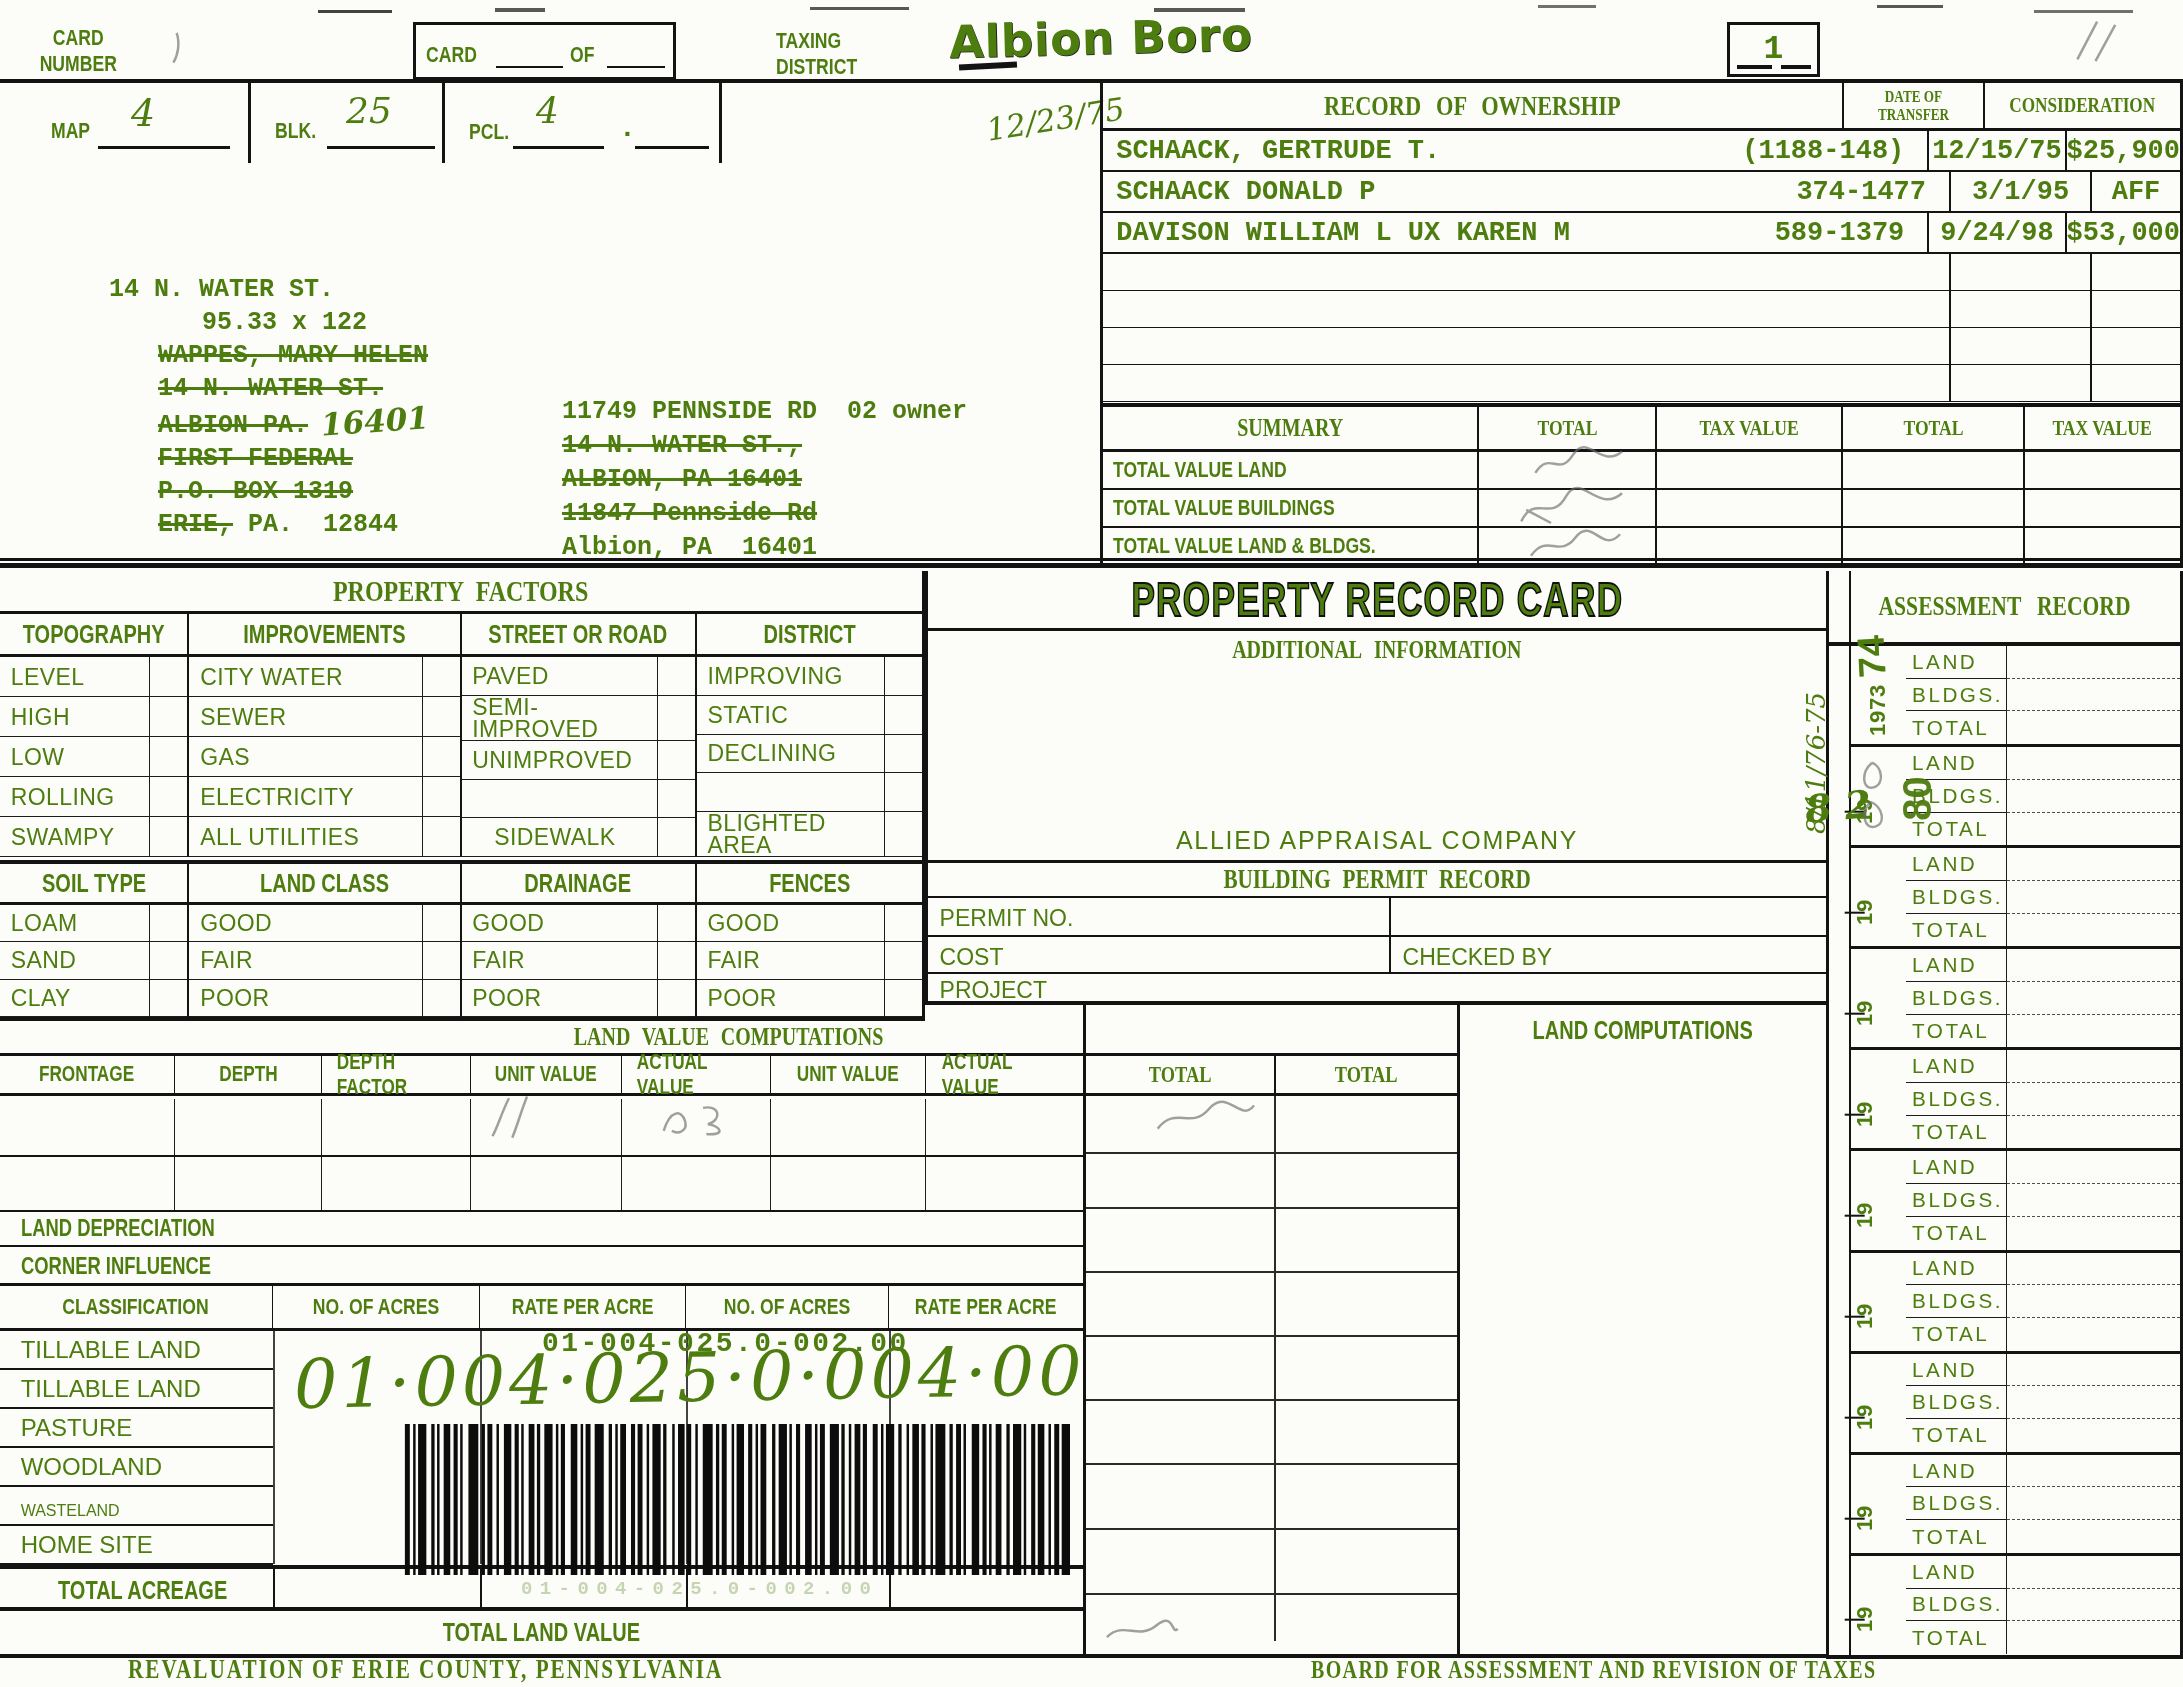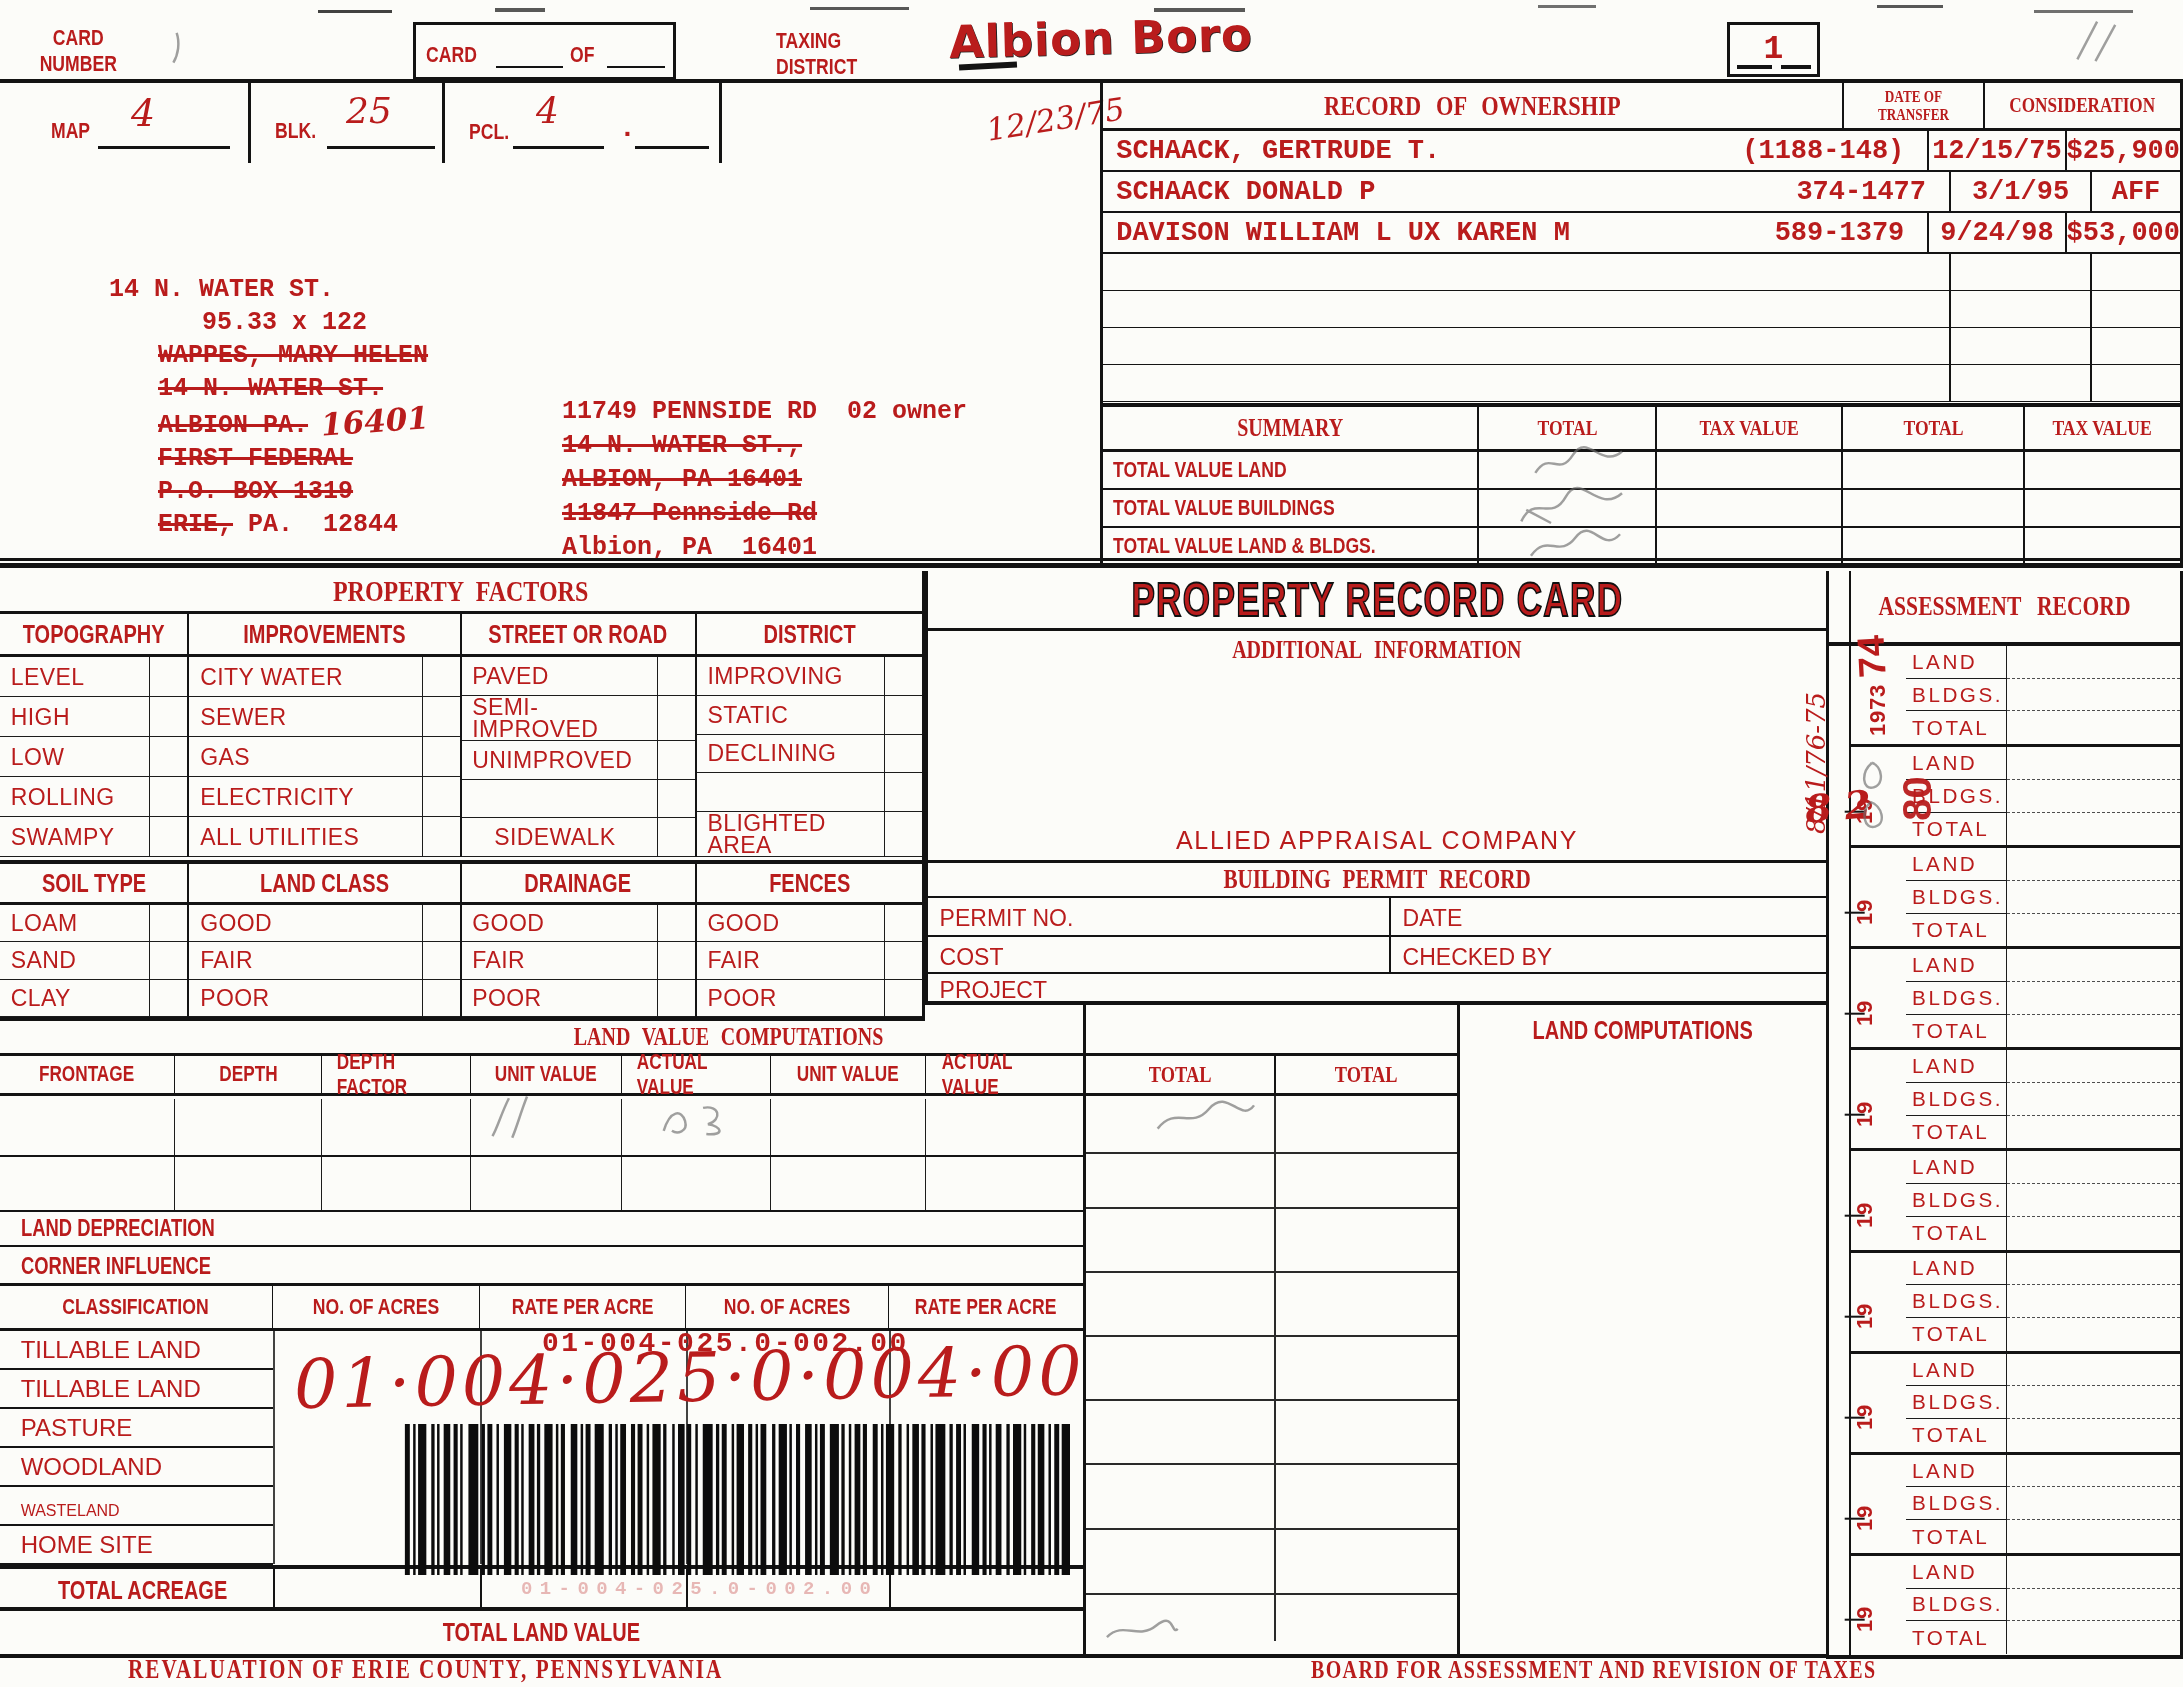"CARD" #card { color: #b91c1c -> #4d7c0f }
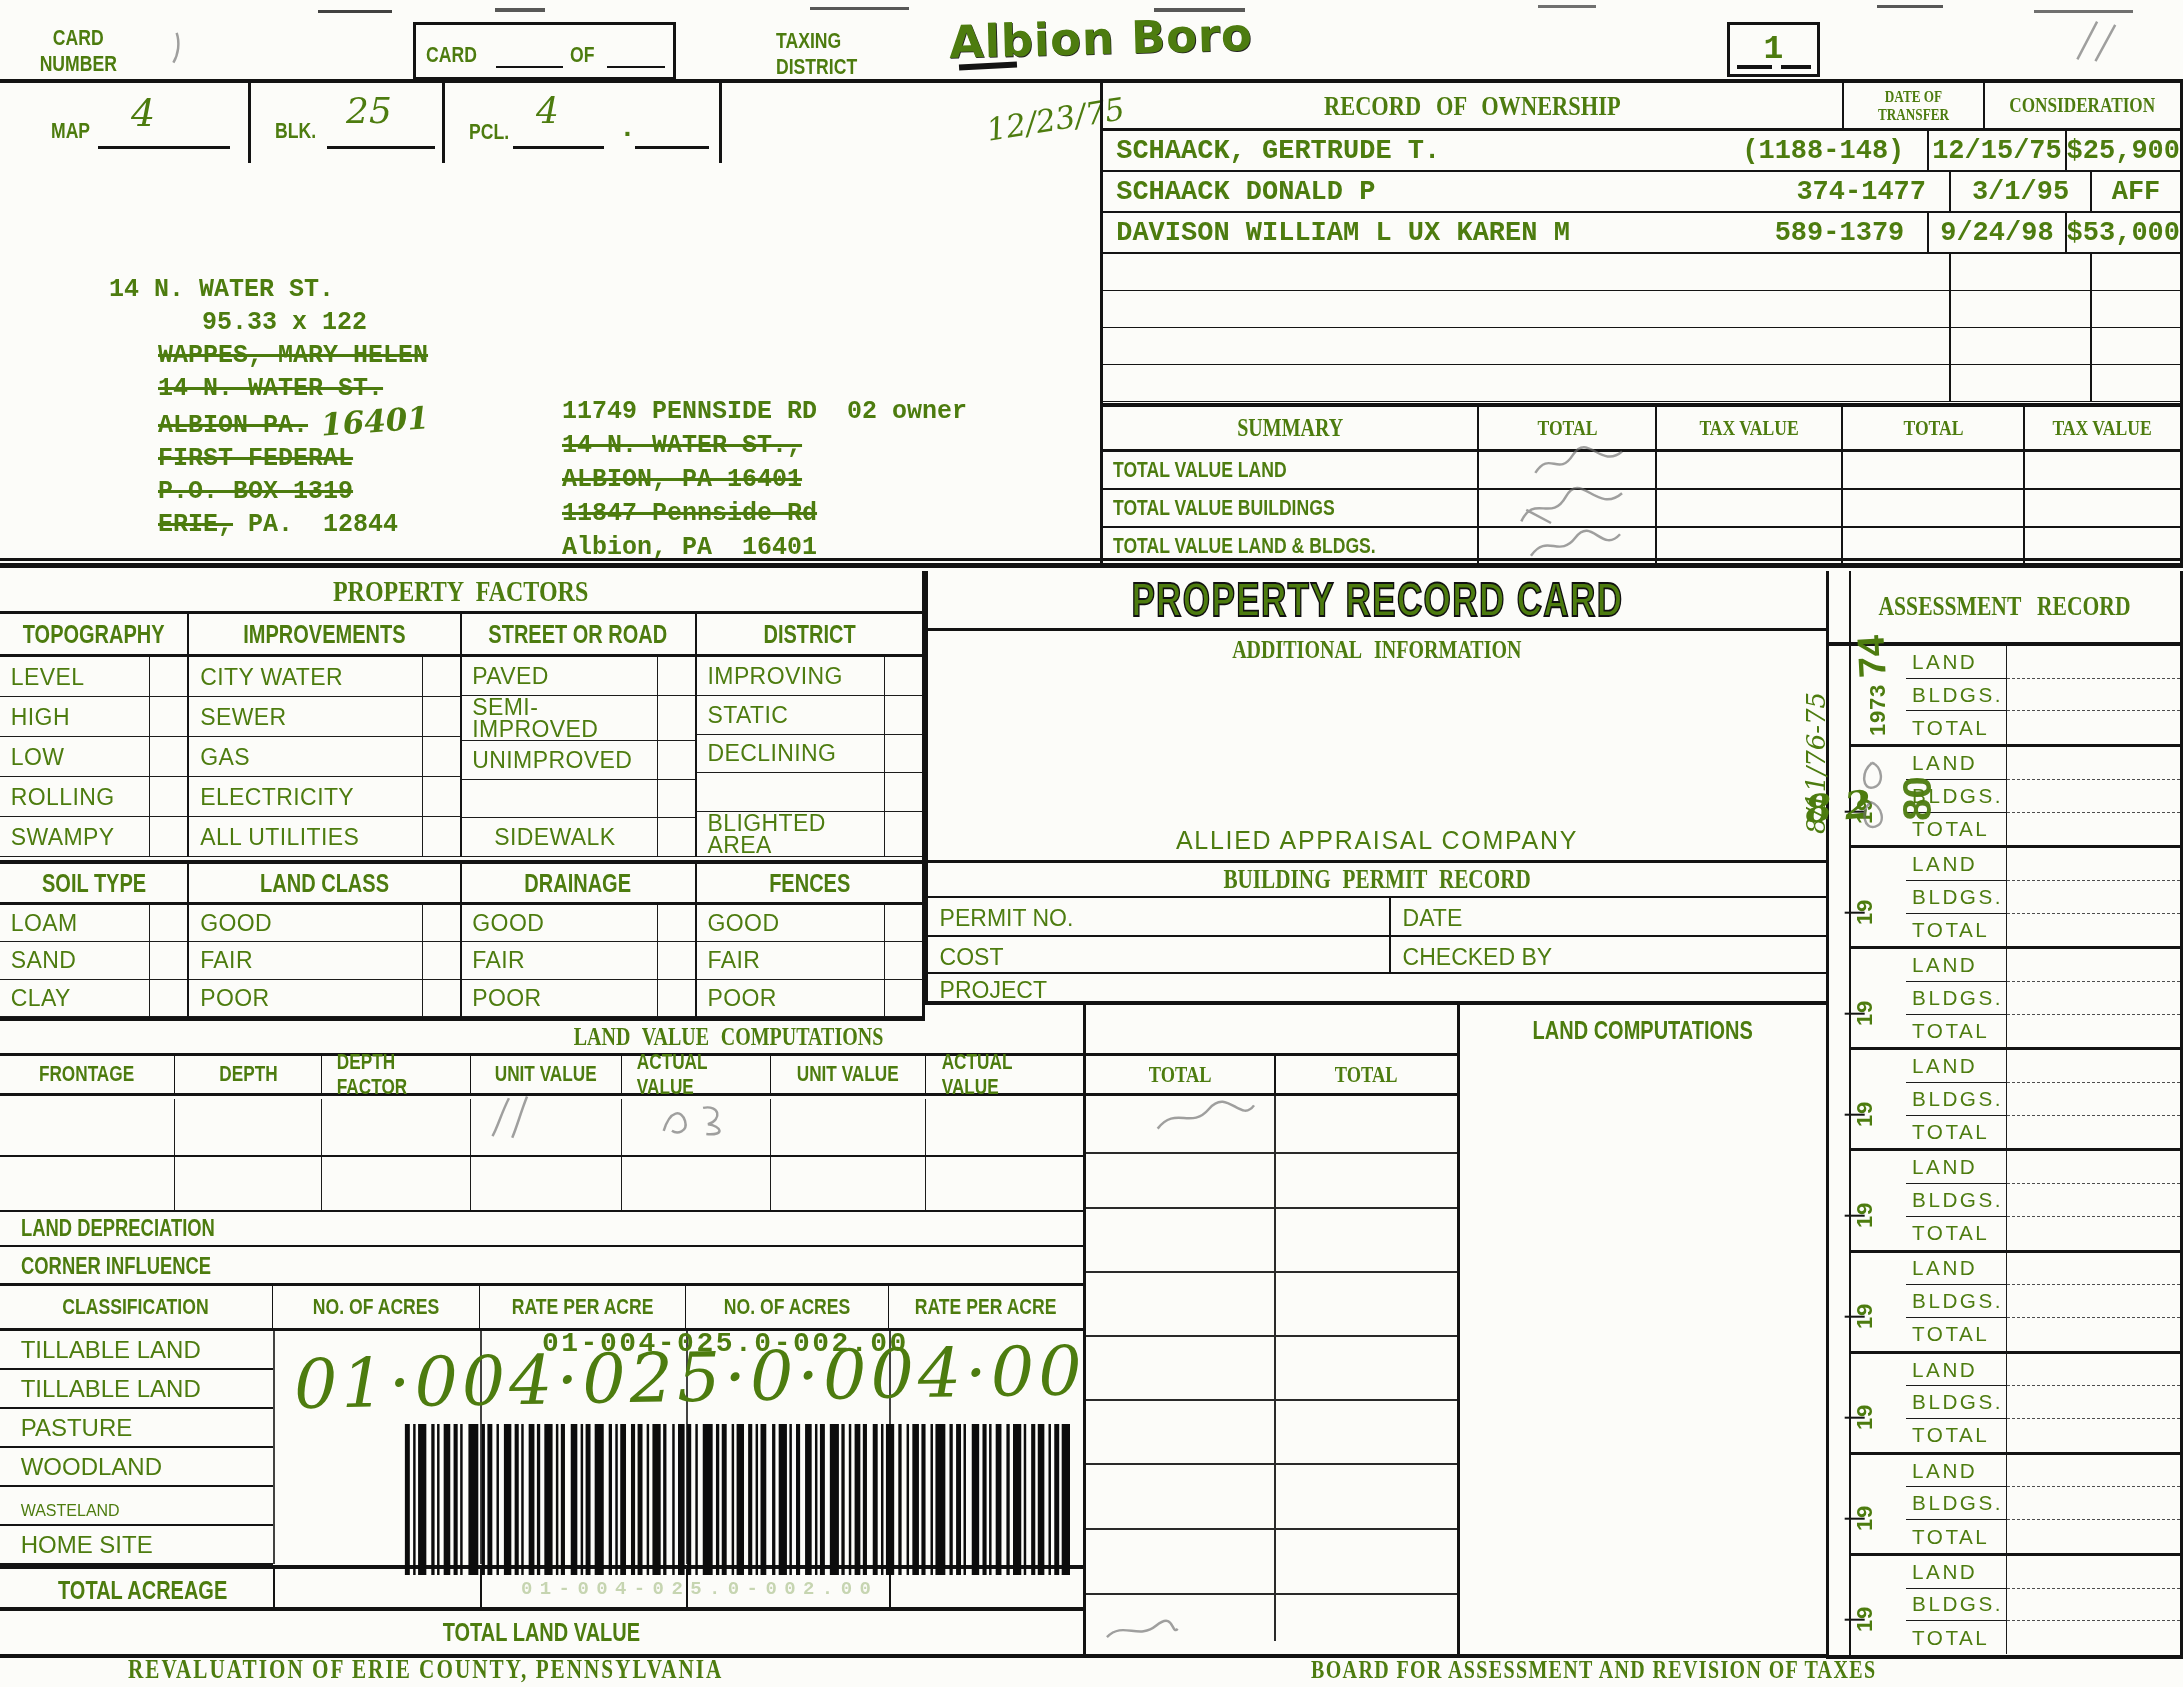"DATE" div.sans { html: <div>DATE</div> -> none }
